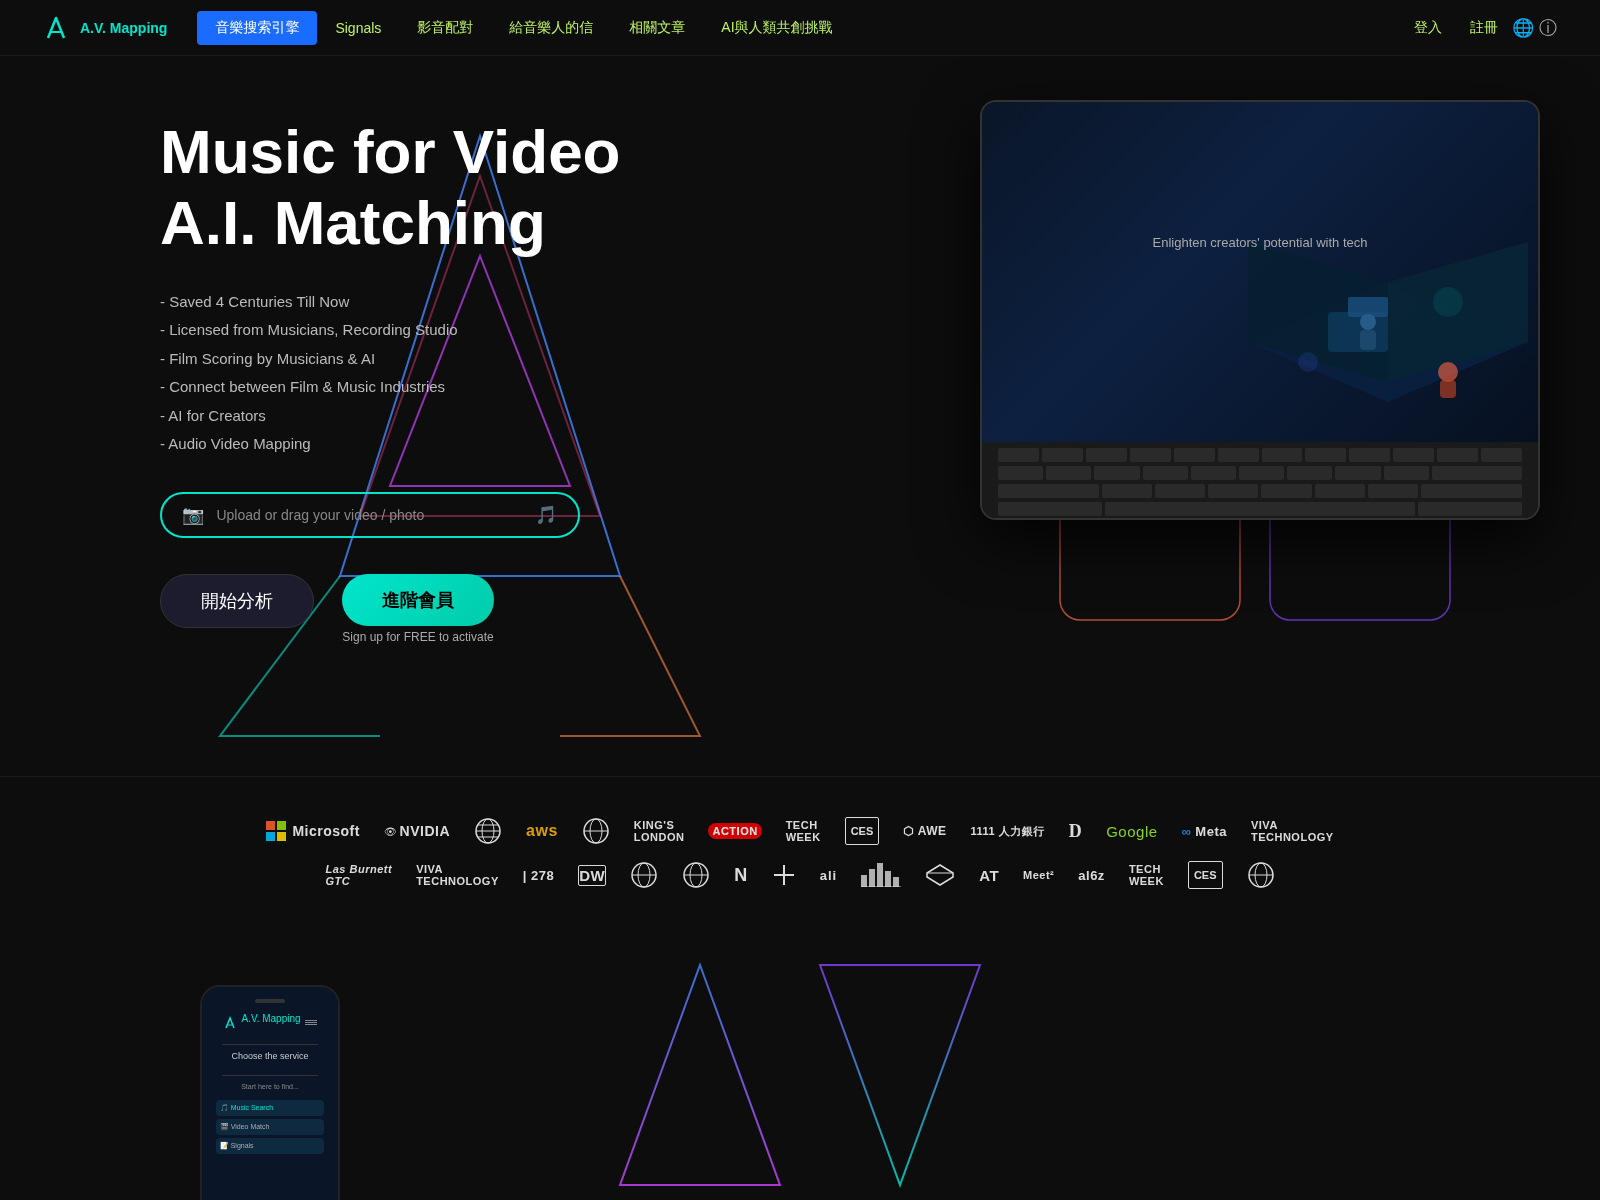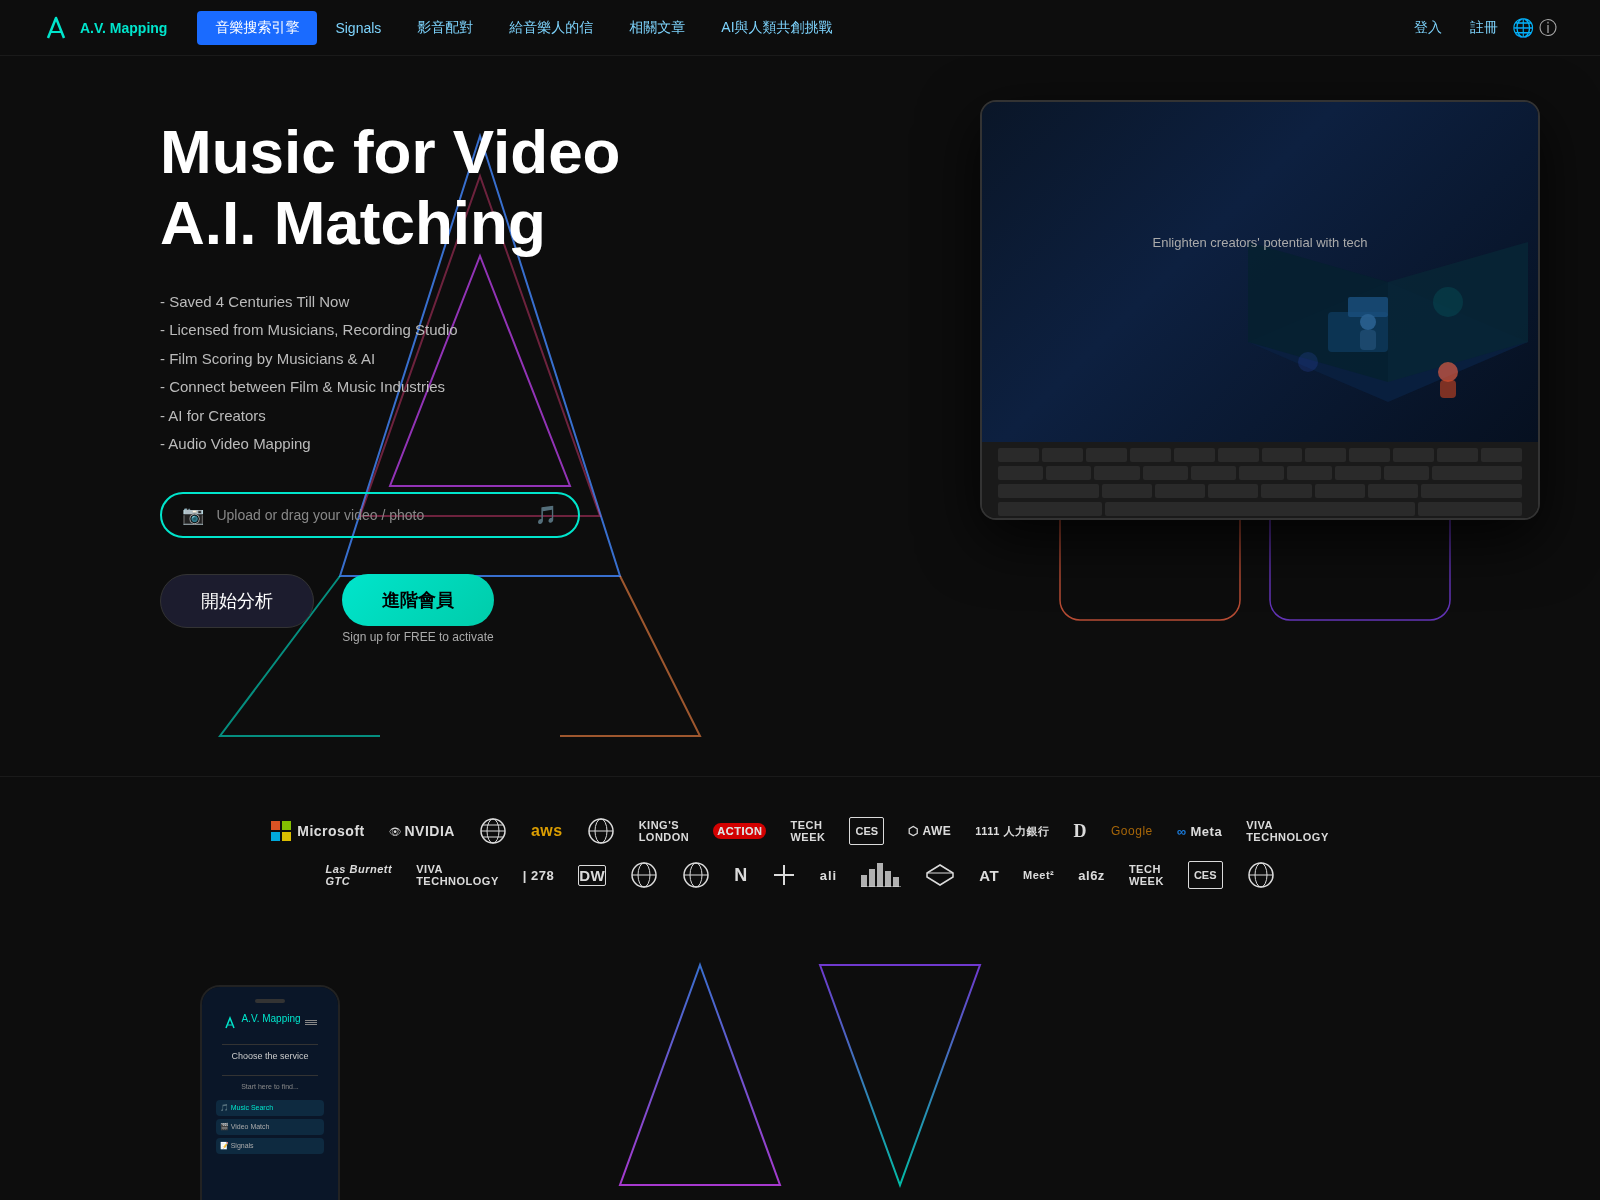"Signals" .nav-item { color: #7dd3fc -> #bef264 }
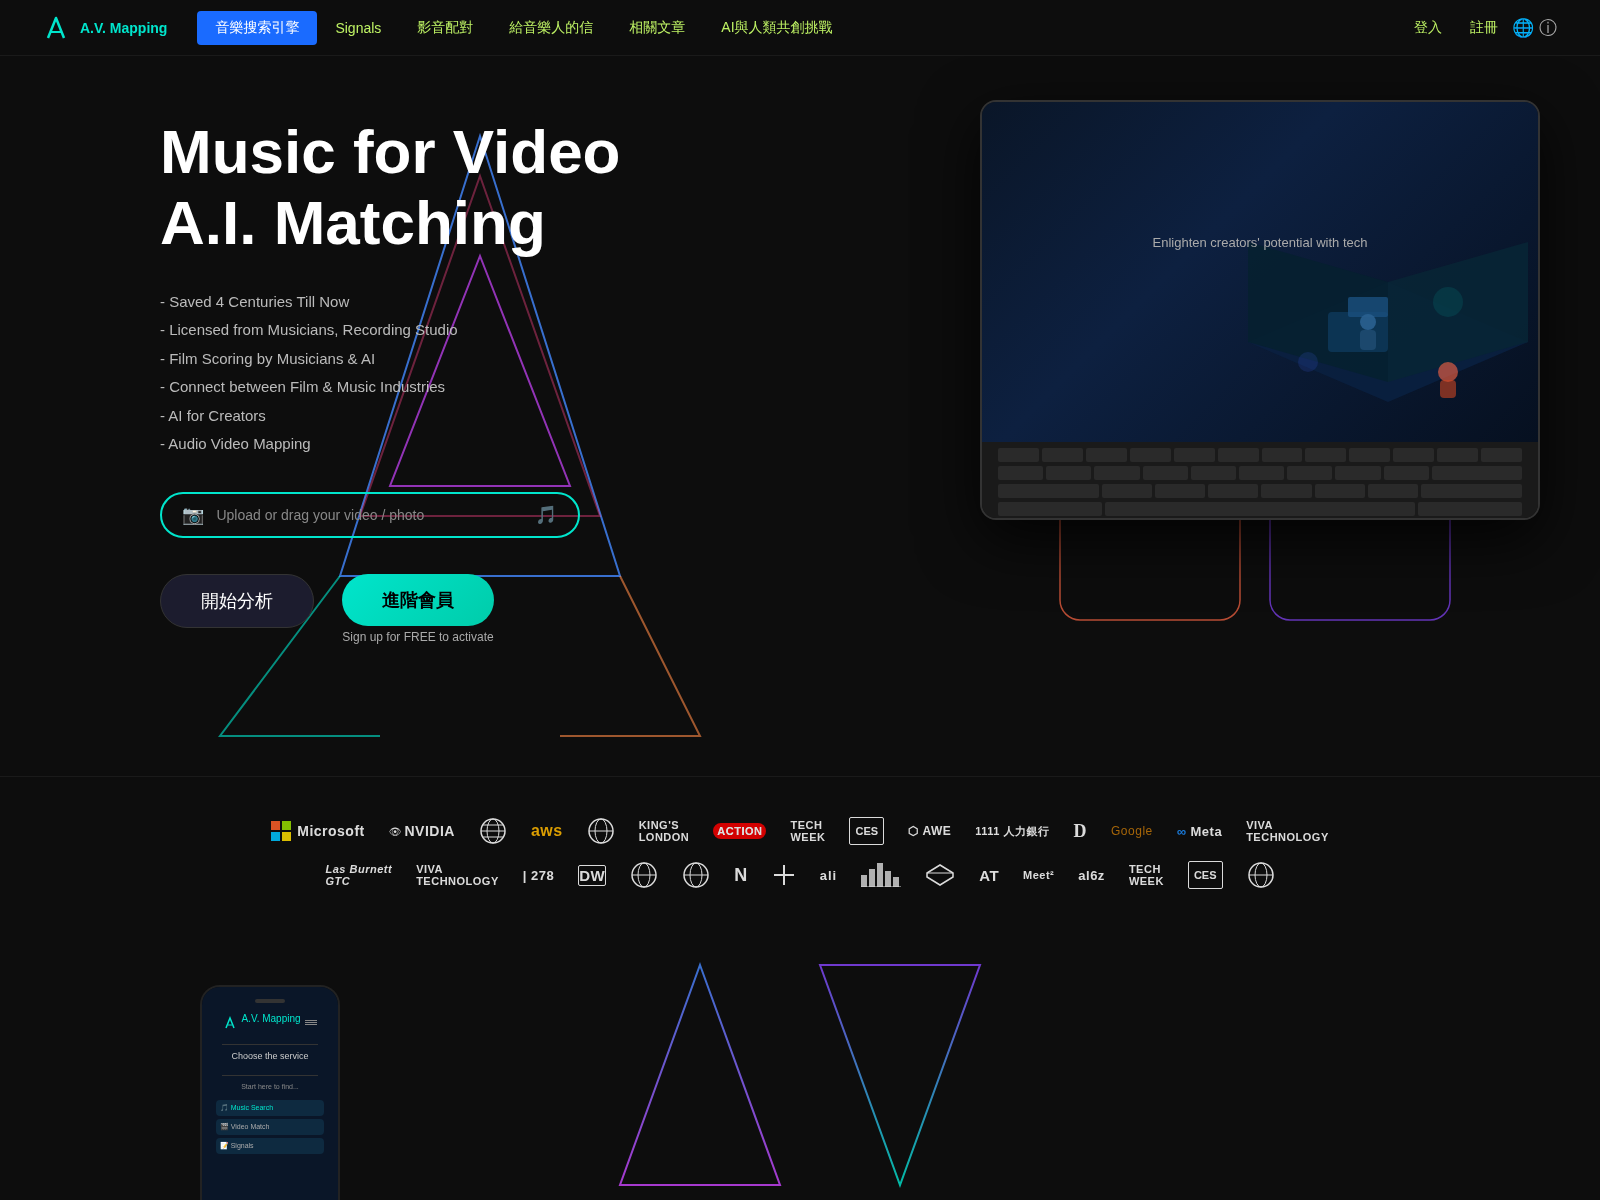"Google" span.partner-text { color: #a16207 -> #84cc16; font-size: 12px -> 15px }
